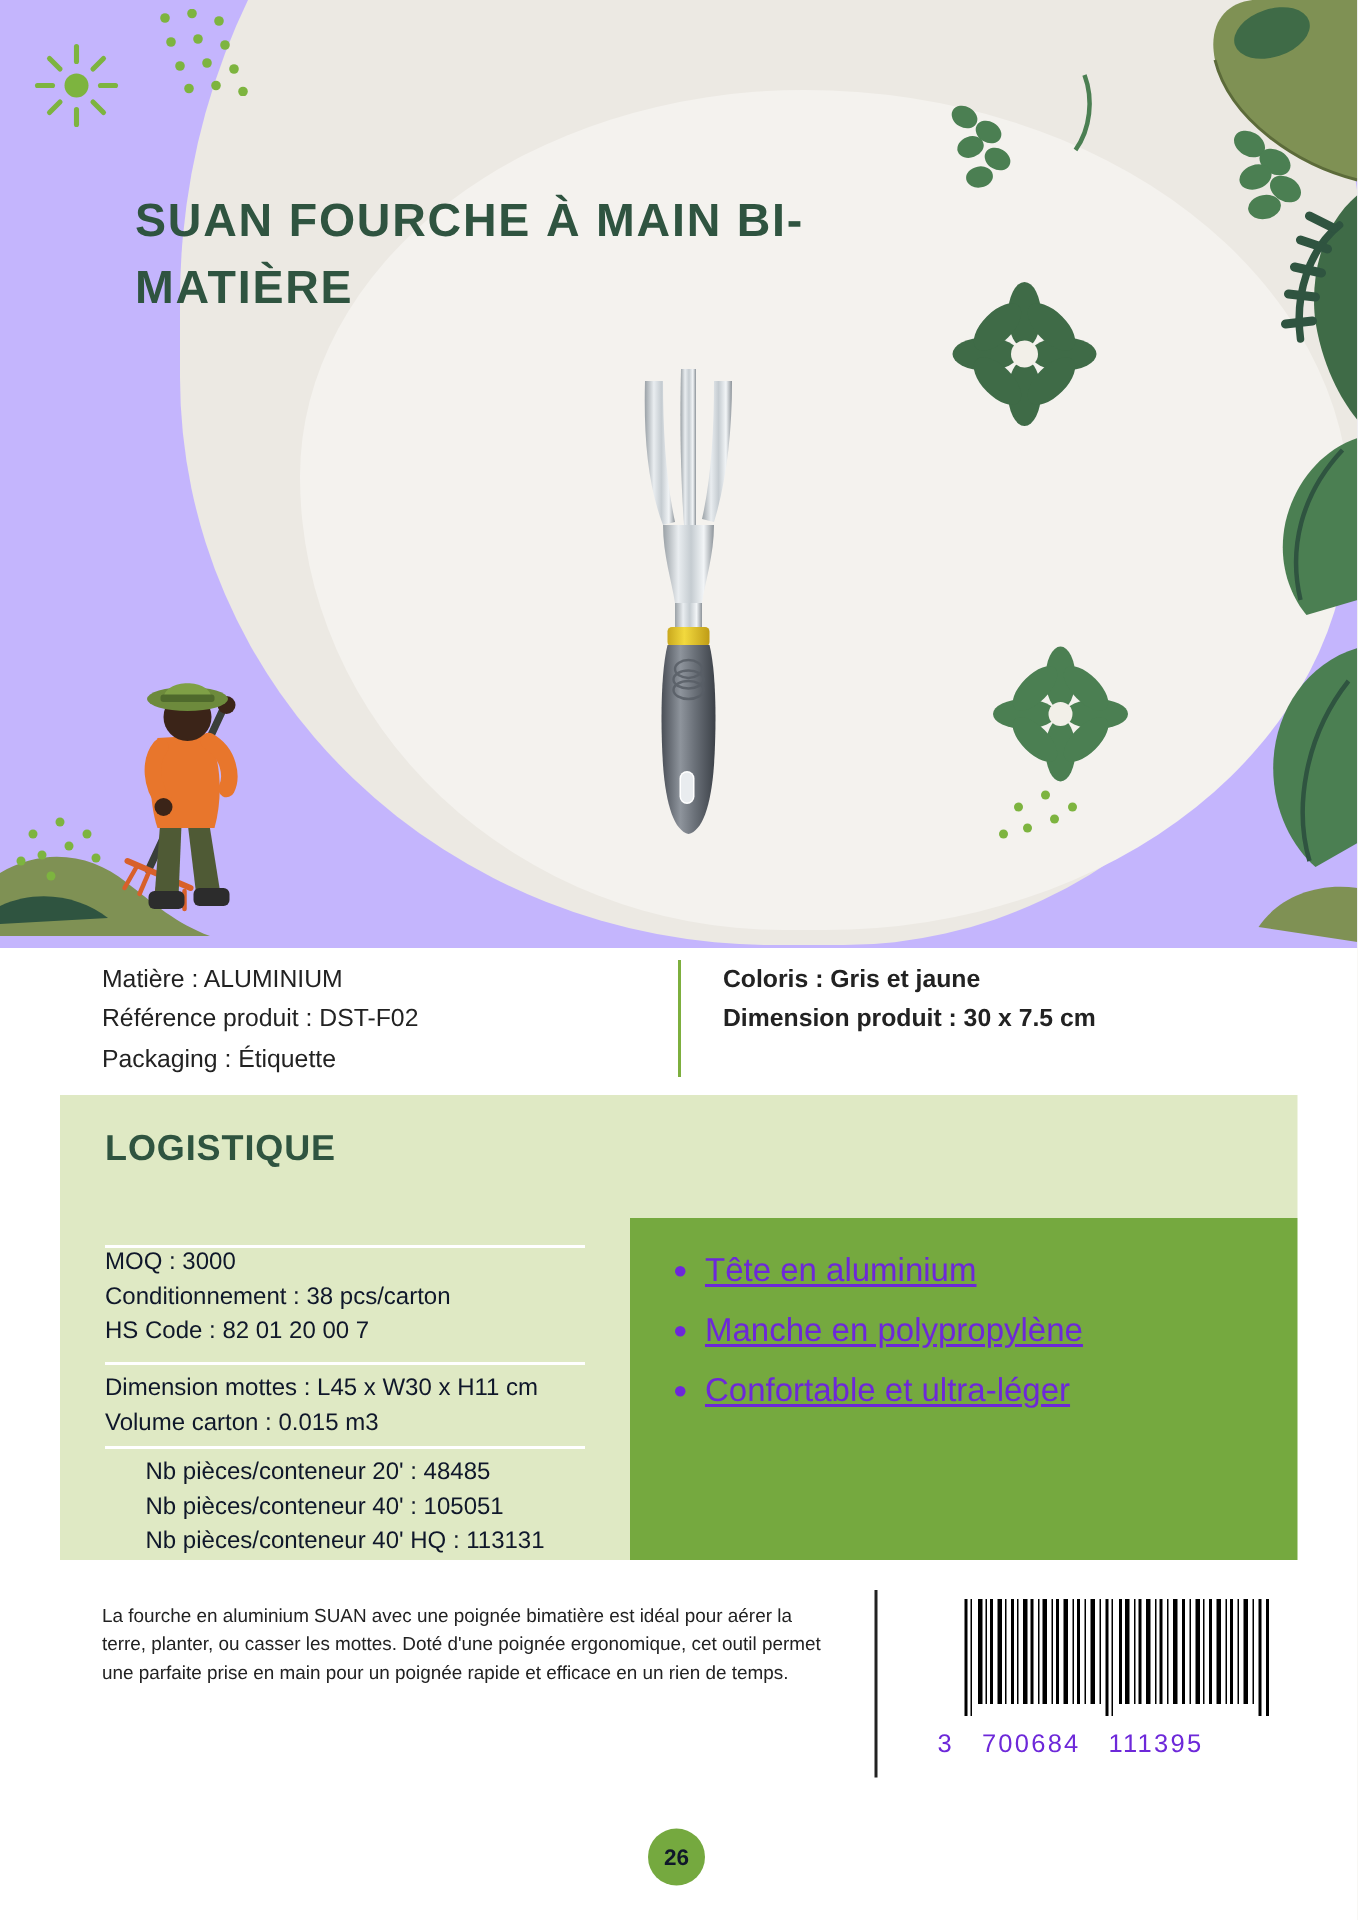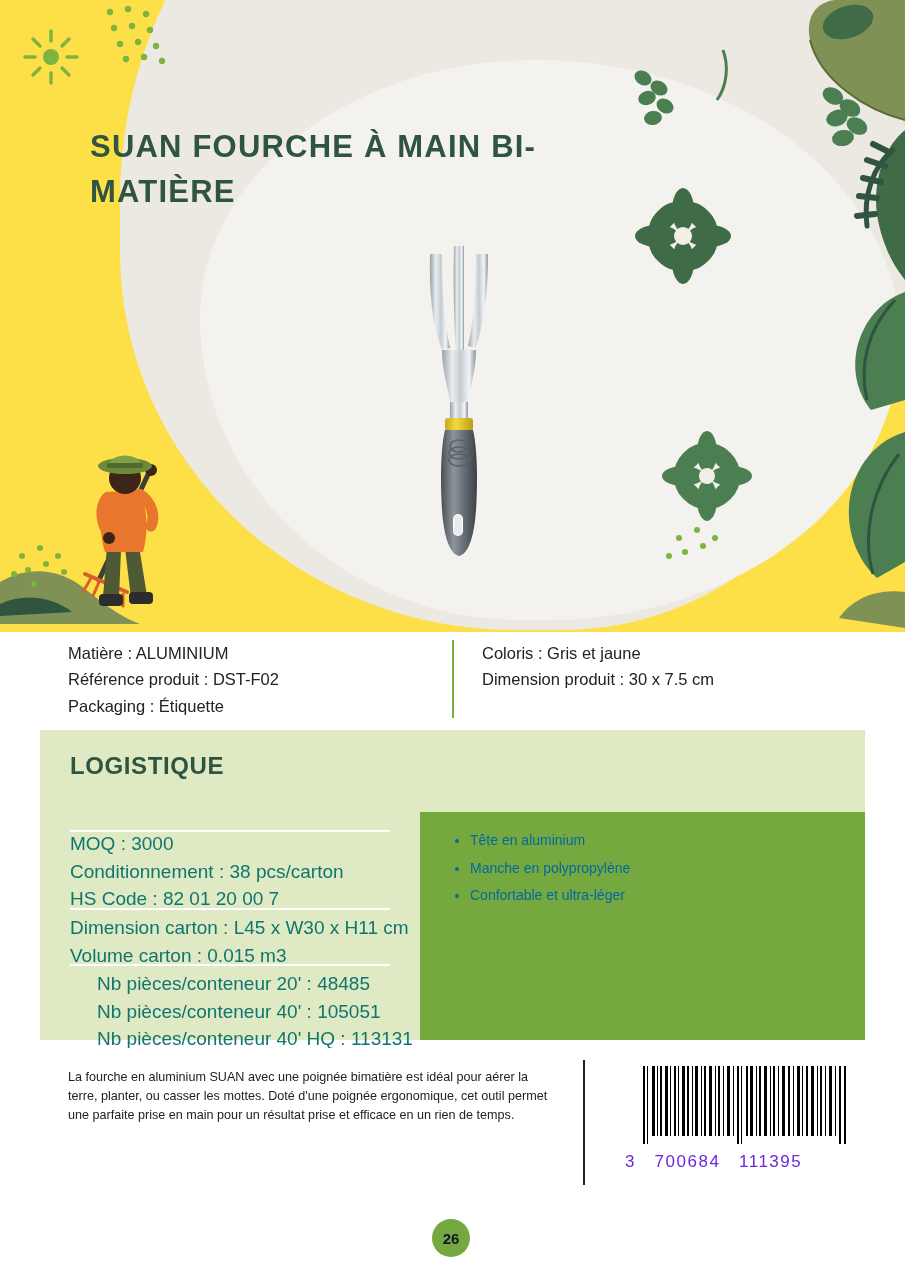"SUAN FOURCHE À MAIN BI-MATIÈRE" .hero { background: #fde047 -> #c4b5fd }
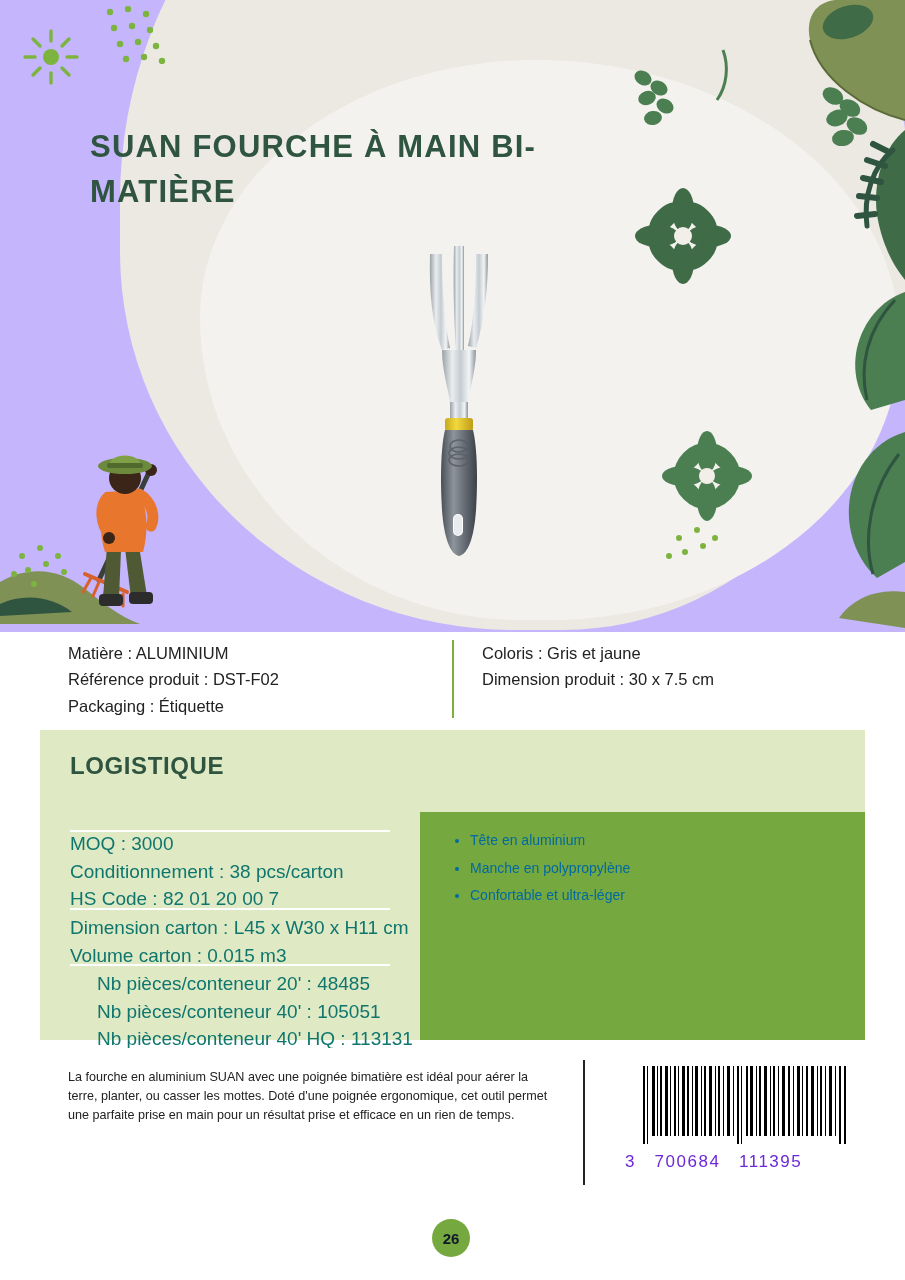"Coloris : Gris et jaune" .spec-col.right { font-weight: none -> bold }
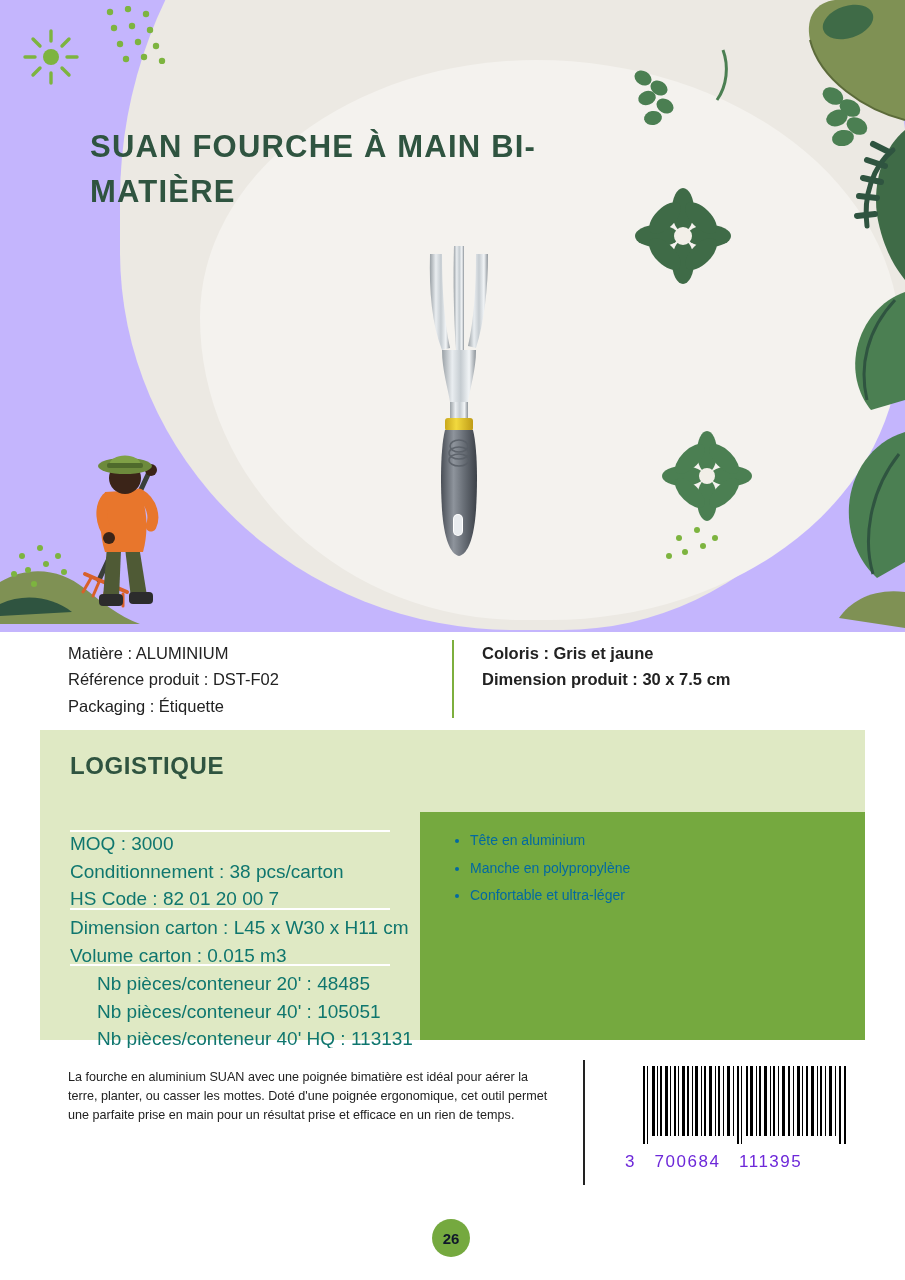"MOQ : 3000" .log-group { color: #0f766e -> #0f172a; font-size: 19px -> 16px }
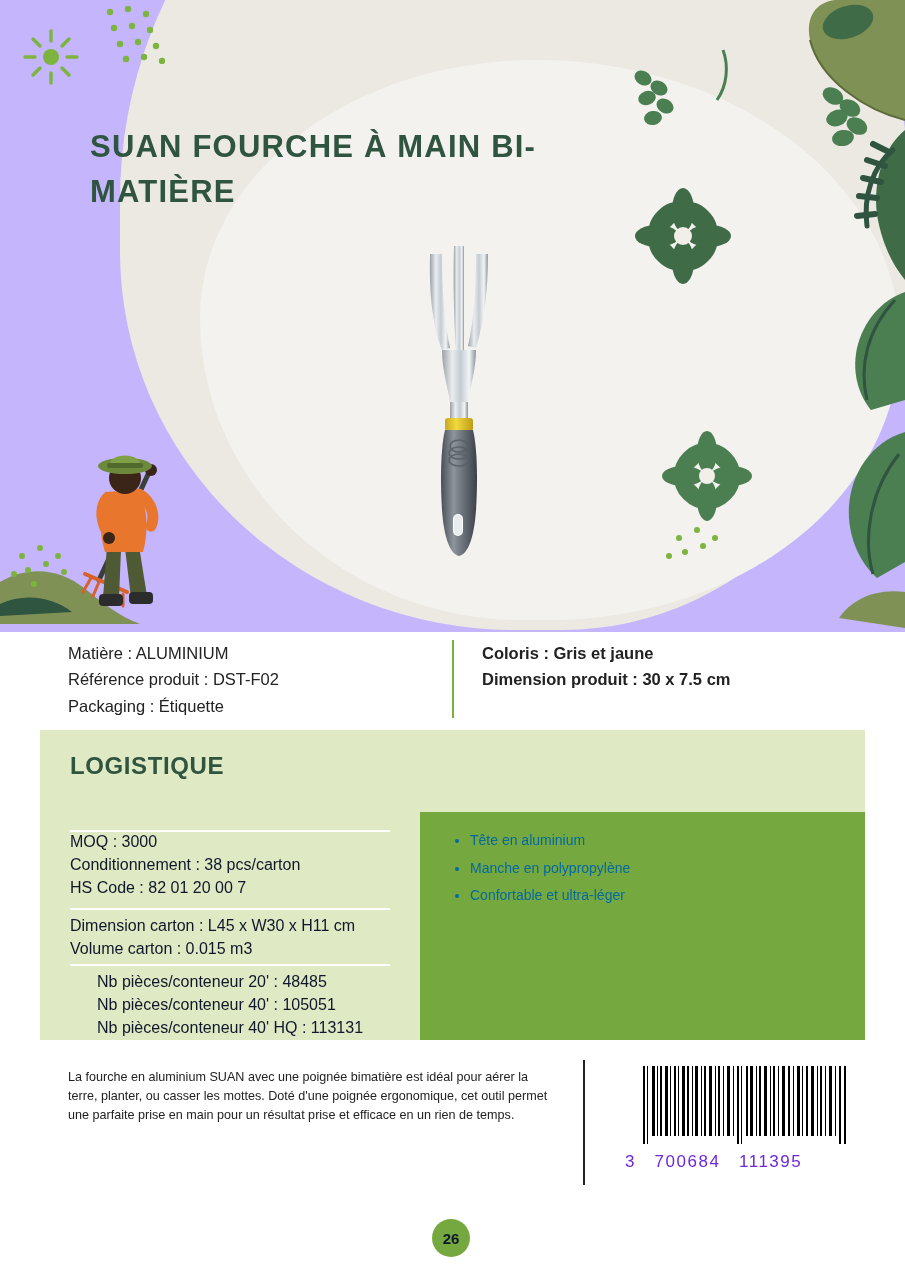"Tête en aluminium" .bullets { color: #0369a1 -> #6d28d9; font-size: 14px -> 22px; text-decoration: none -> underline }
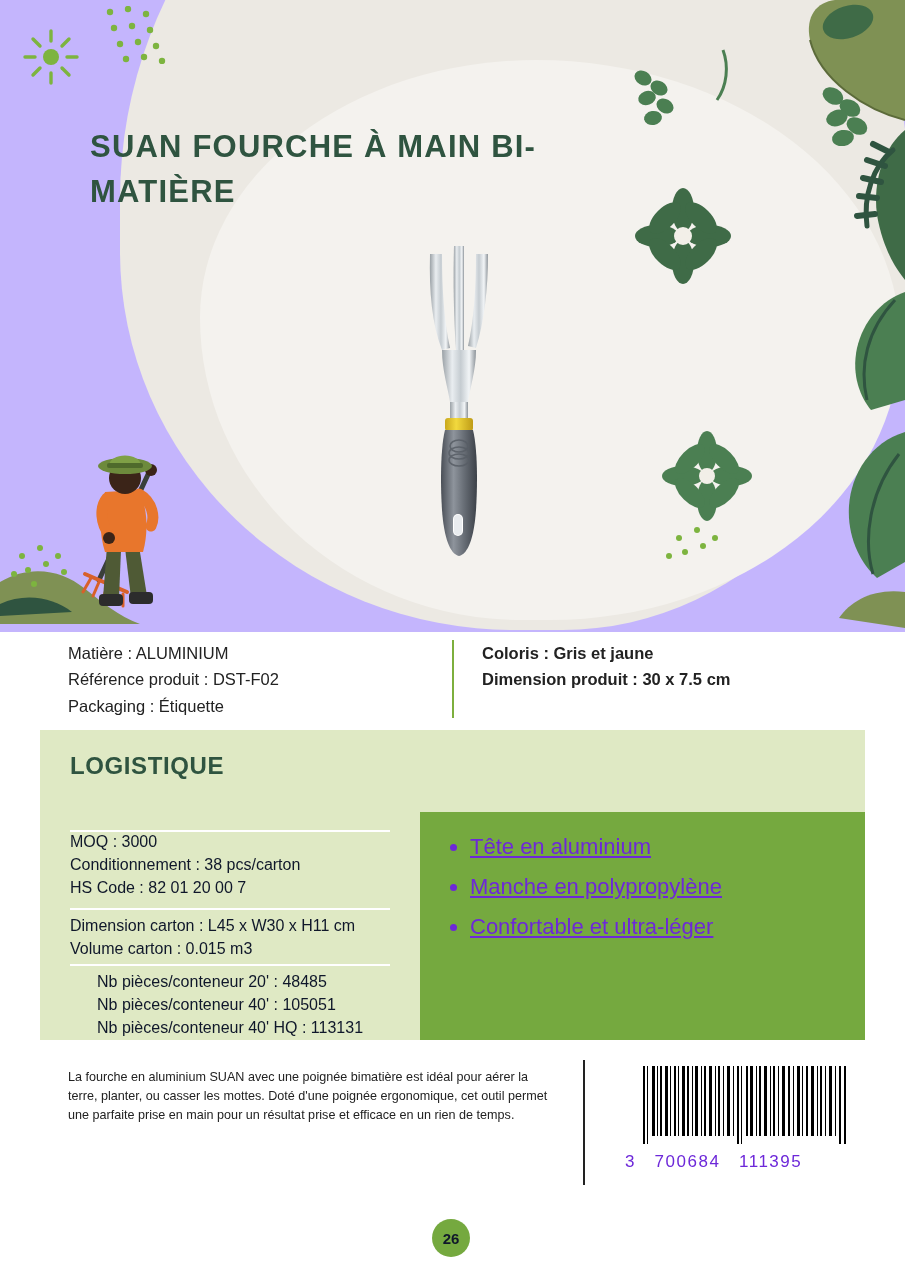"Dimension carton : L45 x" div { text: carton -> mottes }
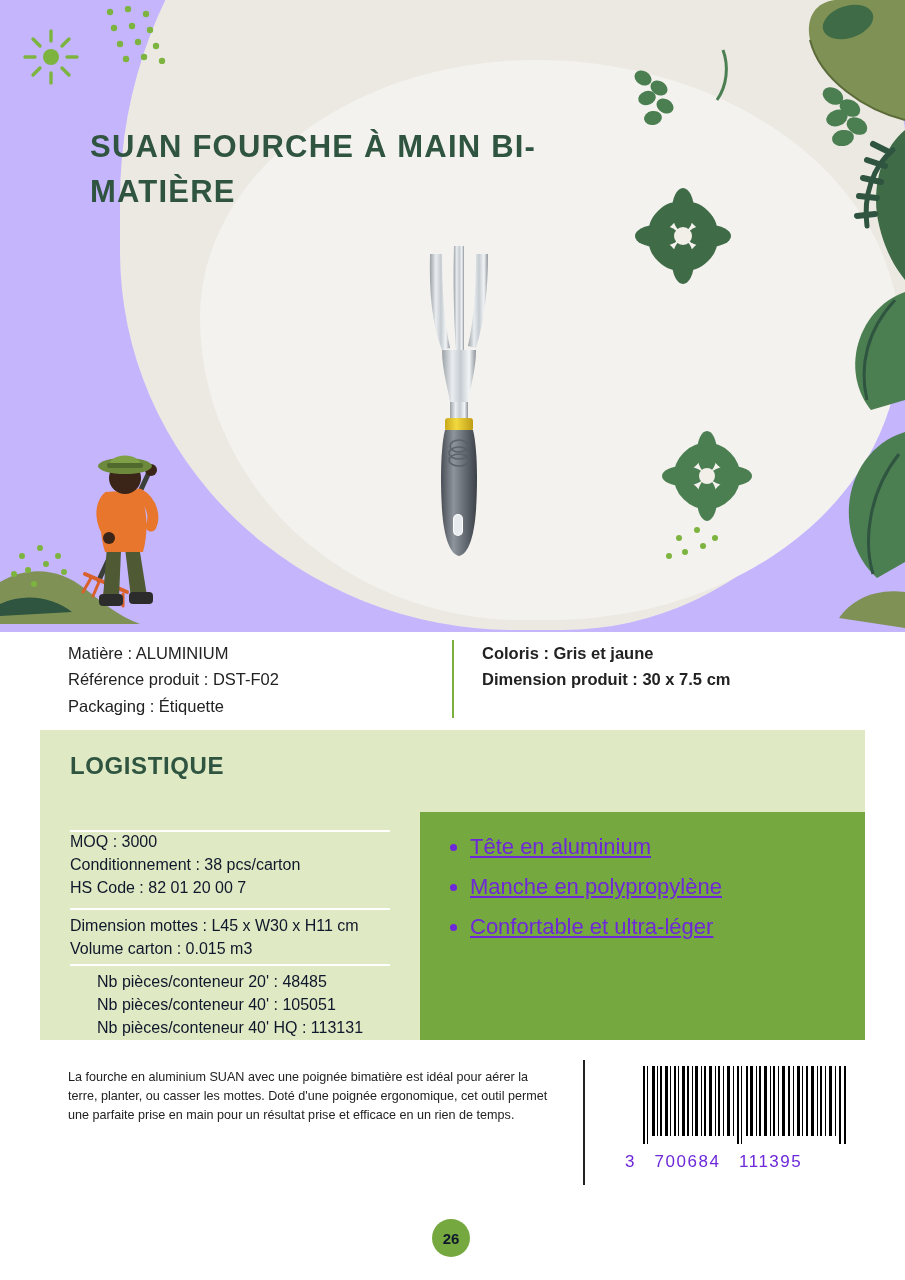"La fourche en aluminium SUAN" div.desc { text: résultat prise -> poignée rapide }
